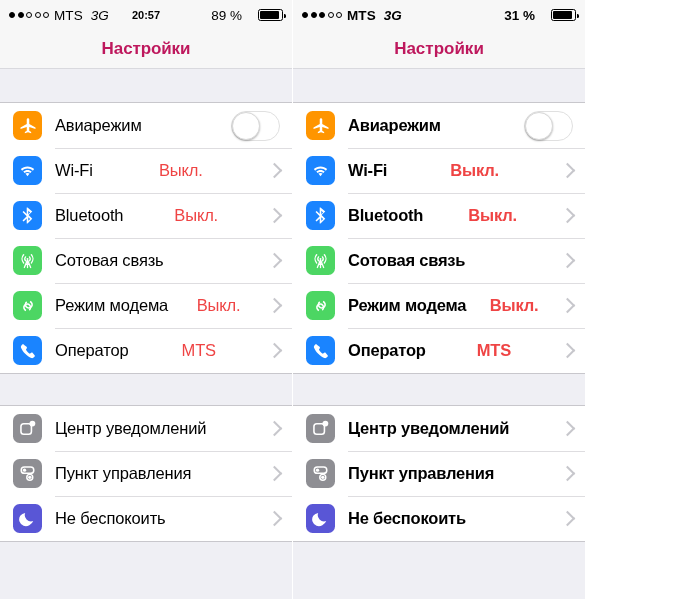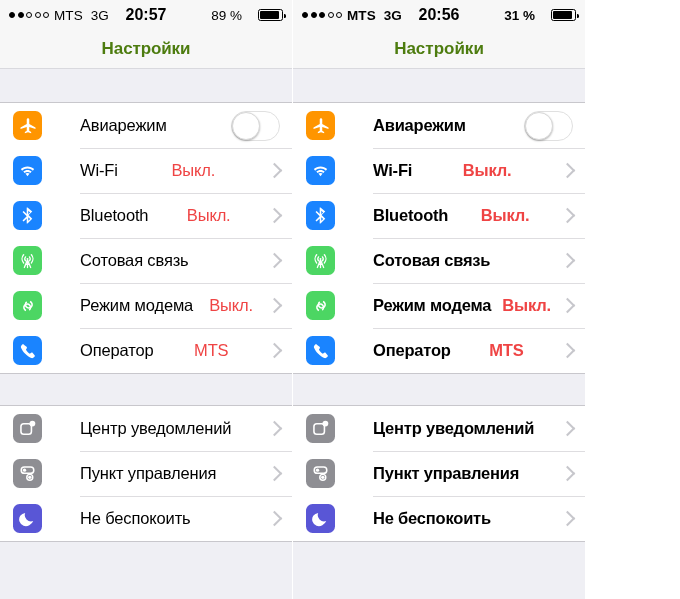"3G" .sb-net { font-style: none -> italic }
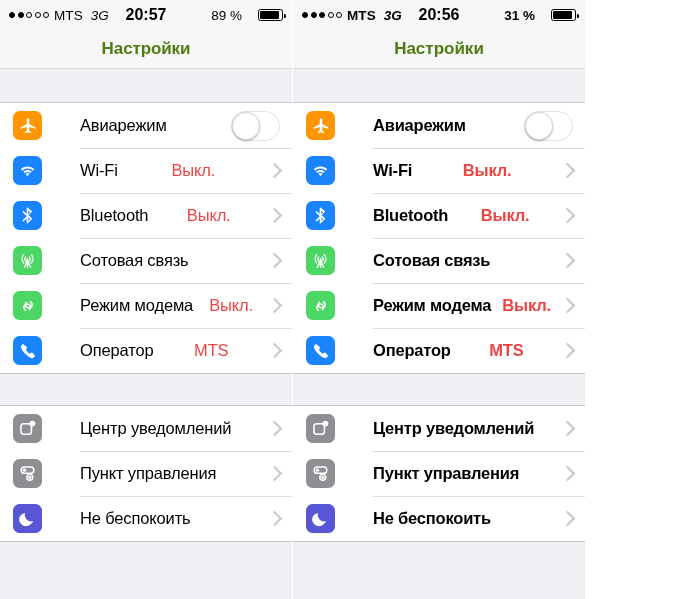"20:57" .sb-time { font-size: 16px -> 11px }
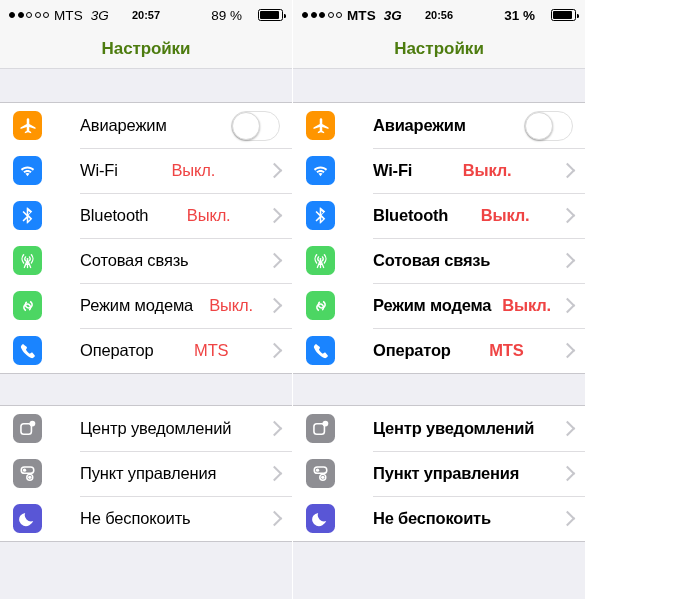"20:56" div.sb-time { html: <div>20:56</div> -> none }
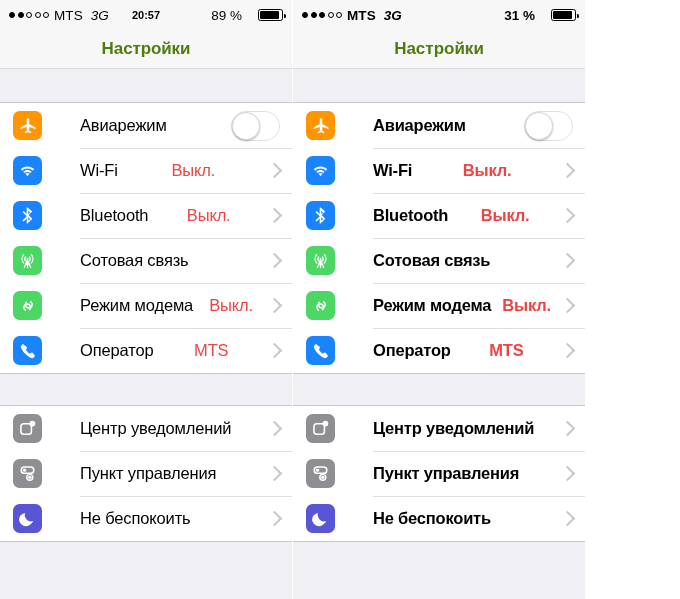"Настройки" .navtitle { color: #4d7c0f -> #be185d }
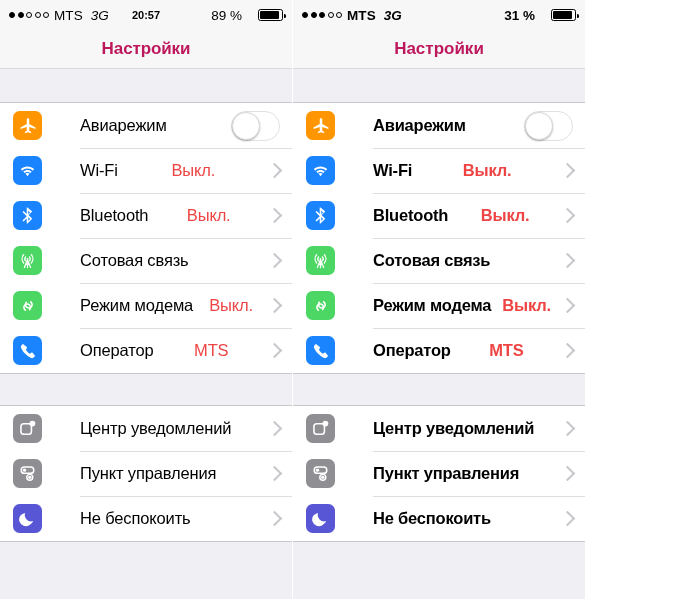"Авиарежим" .row { gap: 25px -> none }
